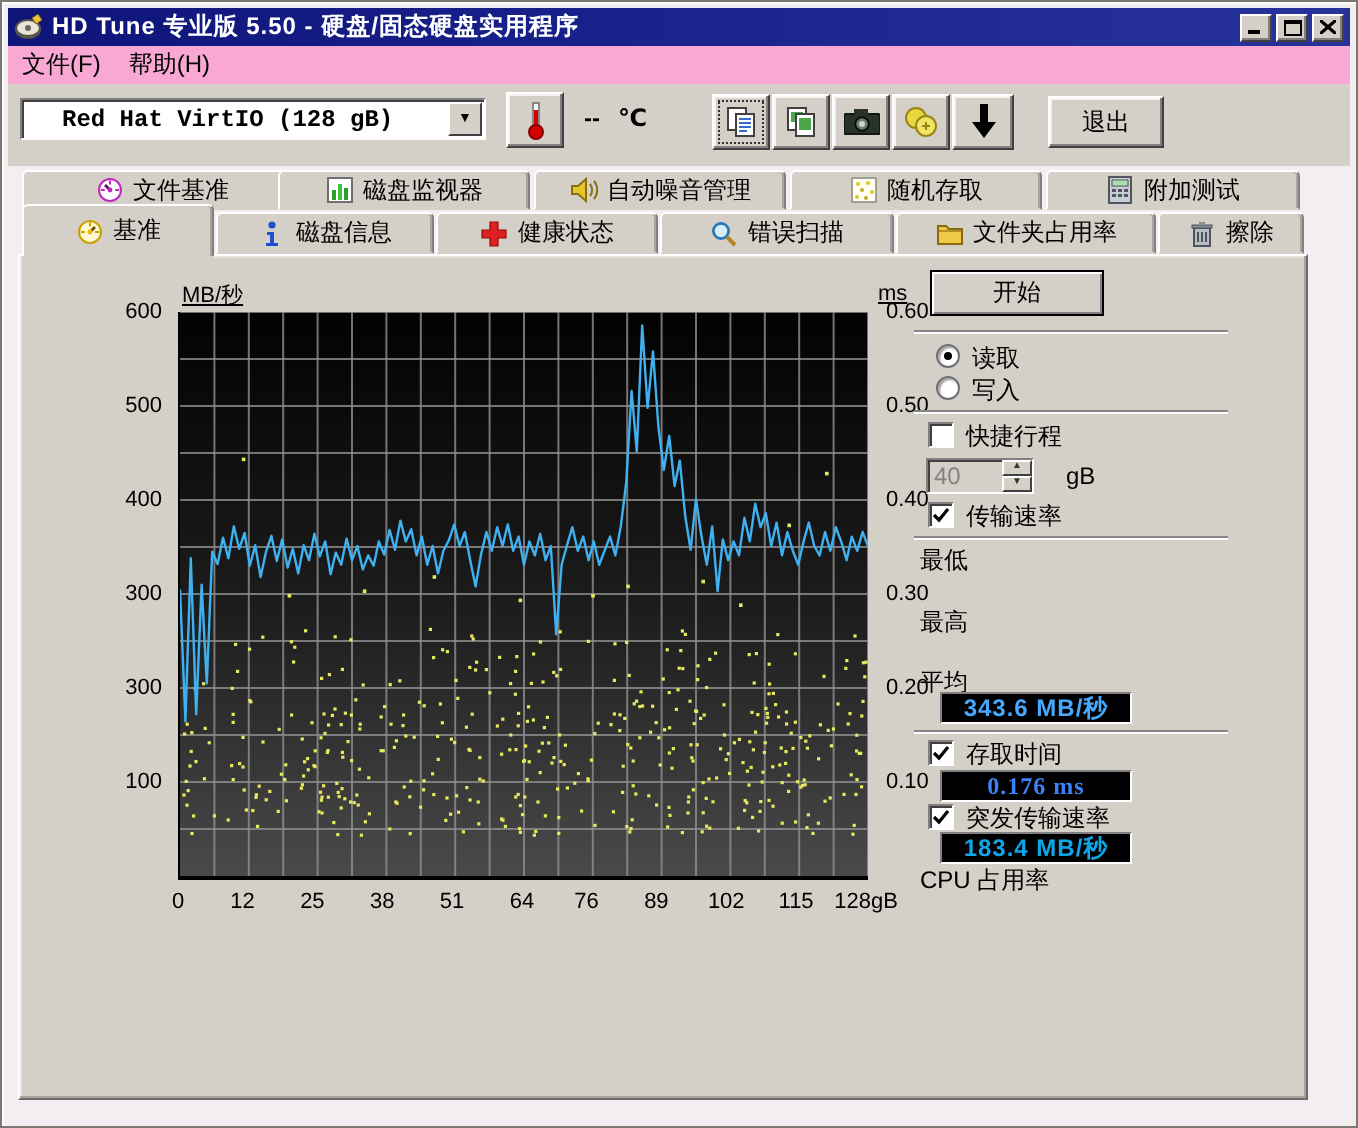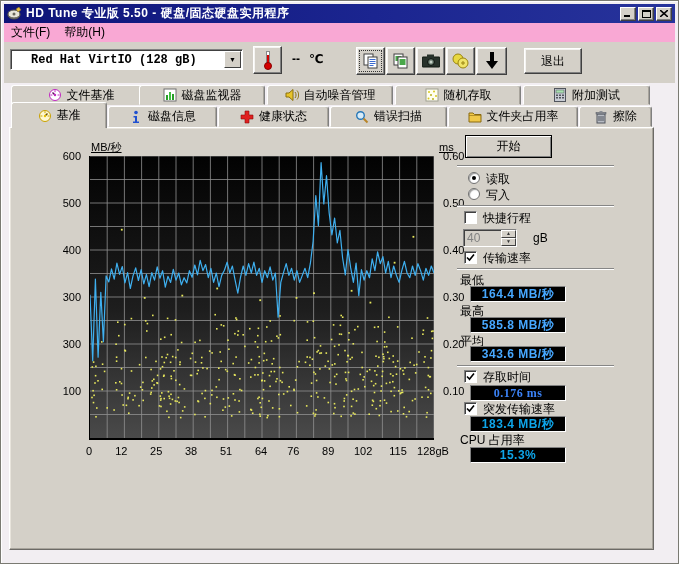"164.4 MB/秒" div.lcd { html: <div>164.4 MB/秒</div> -> none }
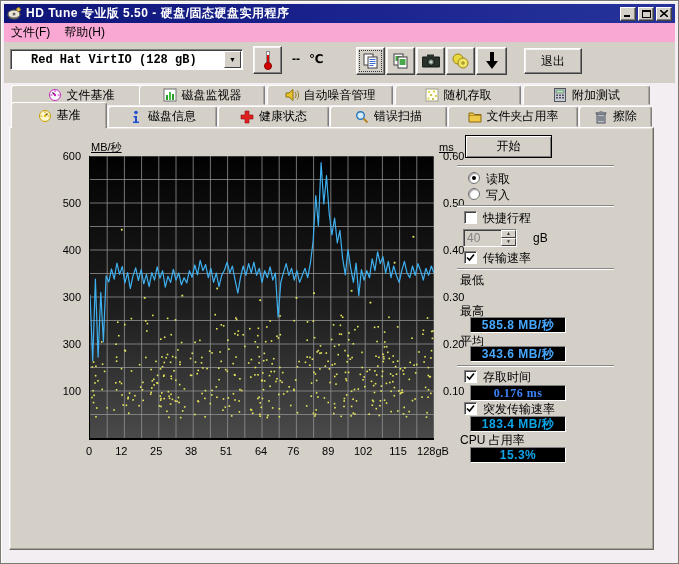"585.8 MB/秒" div.lcd { html: <div>585.8 MB/秒</div> -> none }
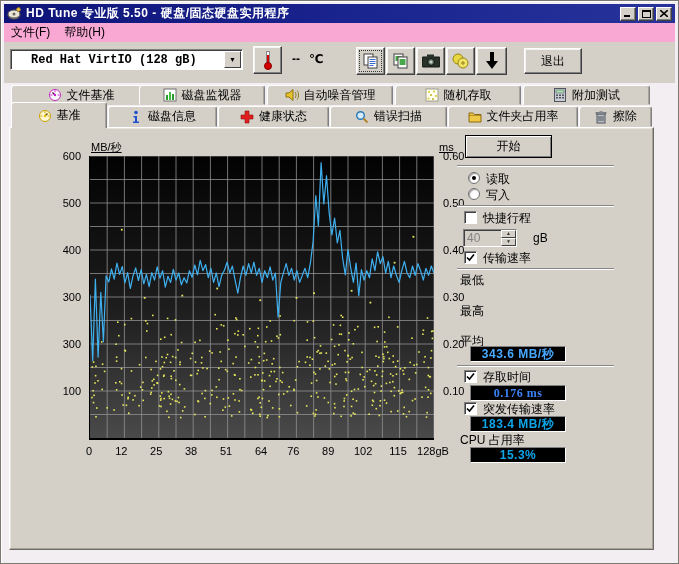"15.3%" div.lcd { html: <div>15.3%</div> -> none }
